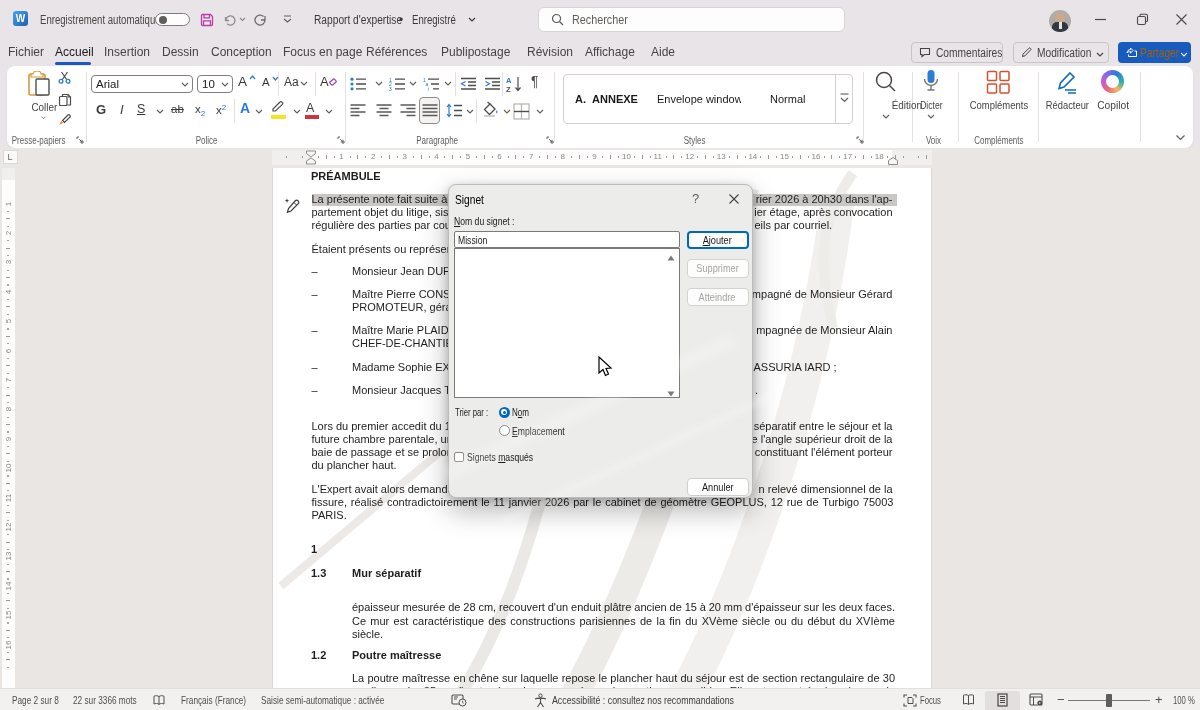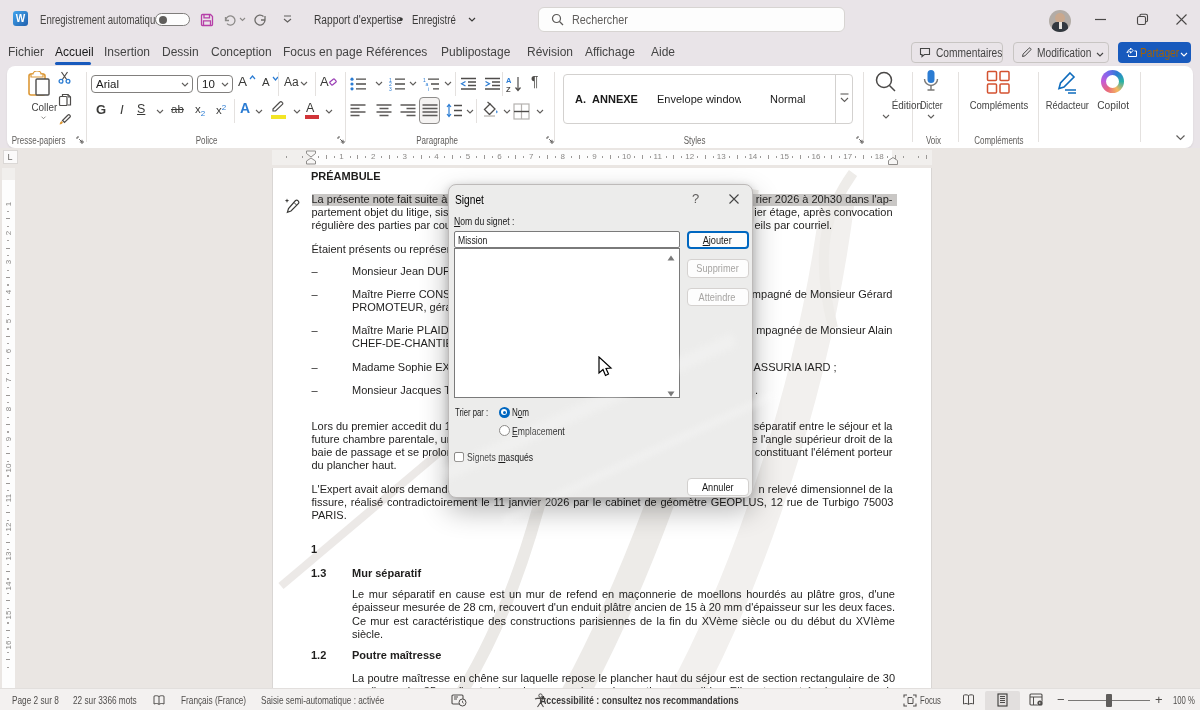"Le mur séparatif en cause" div.rj { html: <div>Le mur séparatif en cause est un mur de refend en maçonnerie de moellons hourdés au plâtre gros, d'une</div> -> none }
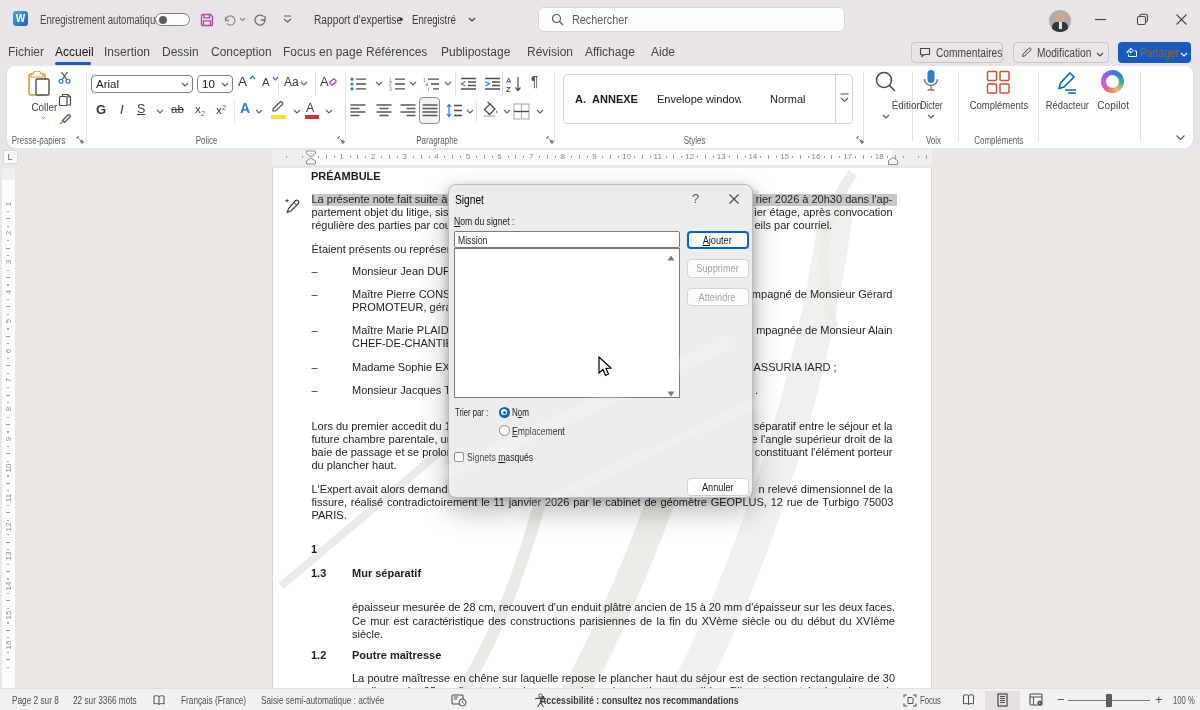"Accessibilité : consultez nos" div.st { font-weight: bold -> normal; left: 540px -> 552px }
